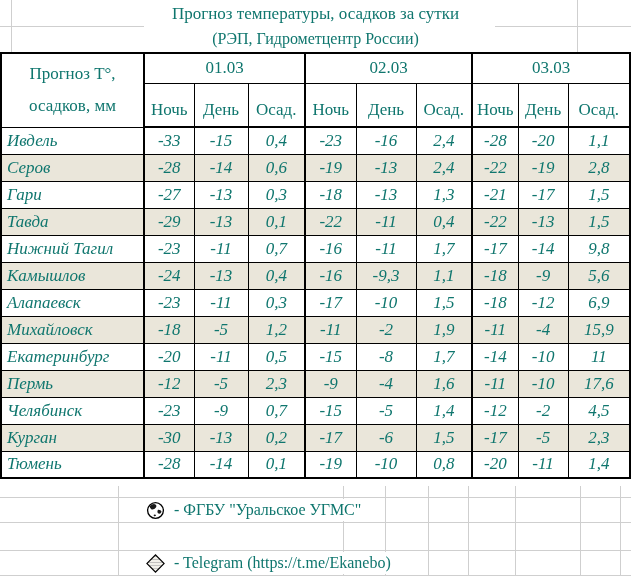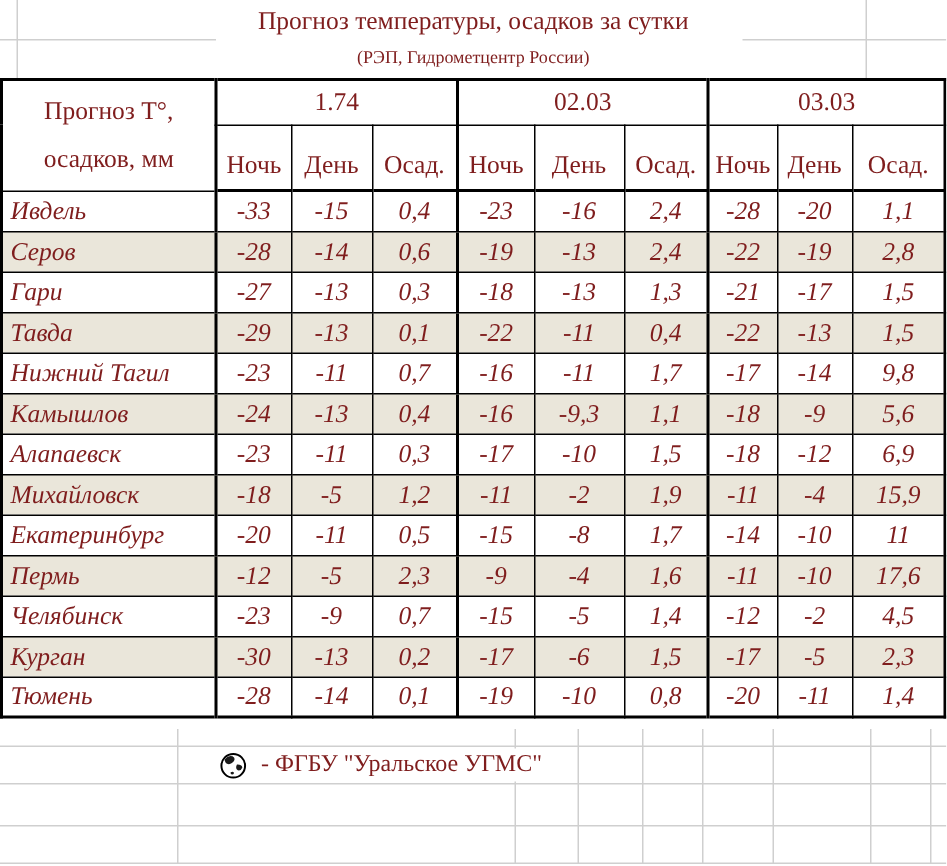"Прогноз температуры, осадков за сутки" .sheet { color: #7f1d1d -> #0f766e }
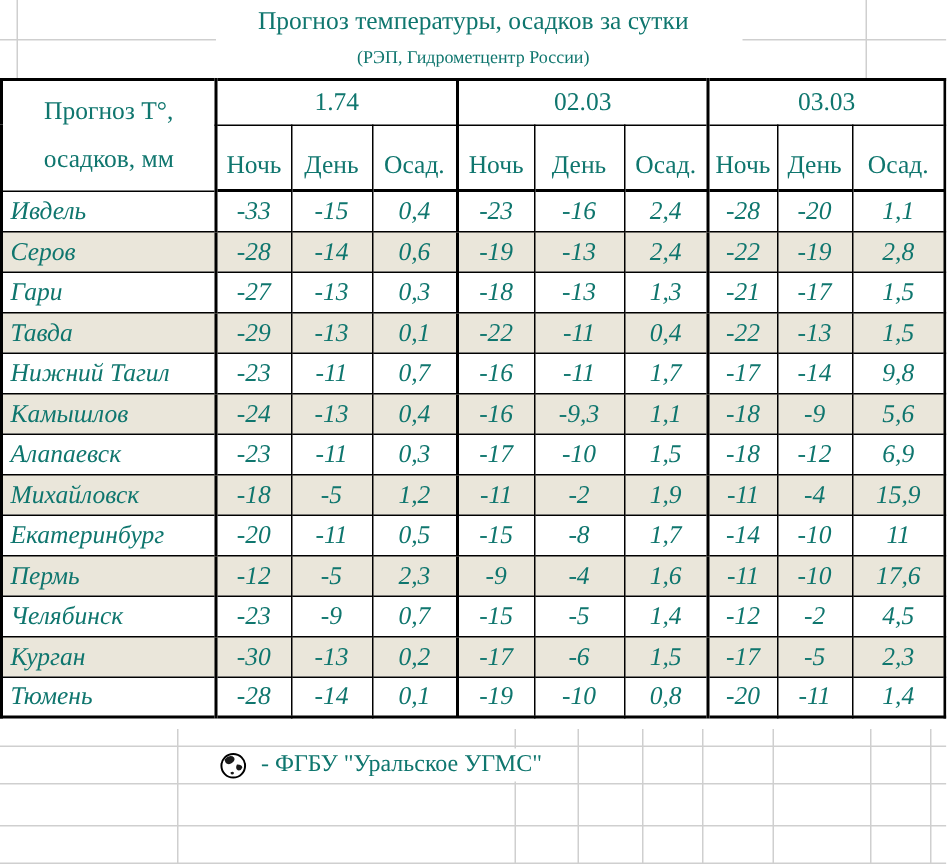"(РЭП, Гидрометцентр России)" .subtitle-row { font-size: 12px -> 16px }
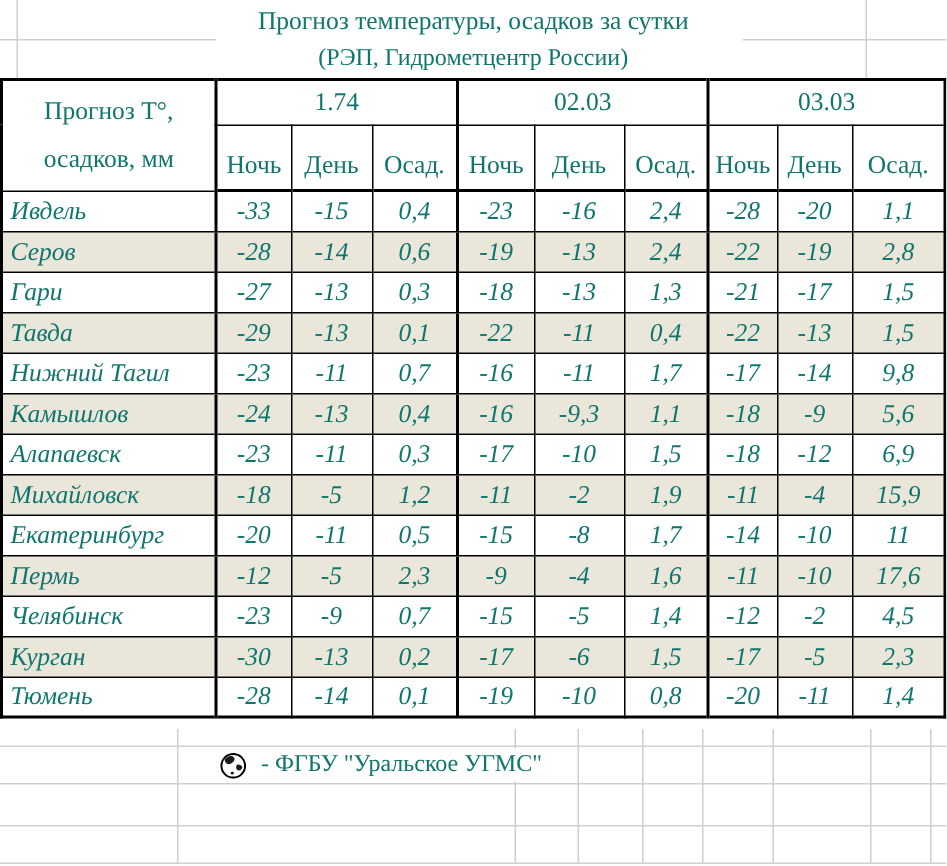"1.74" th { text: 1.74 -> 01.03 }
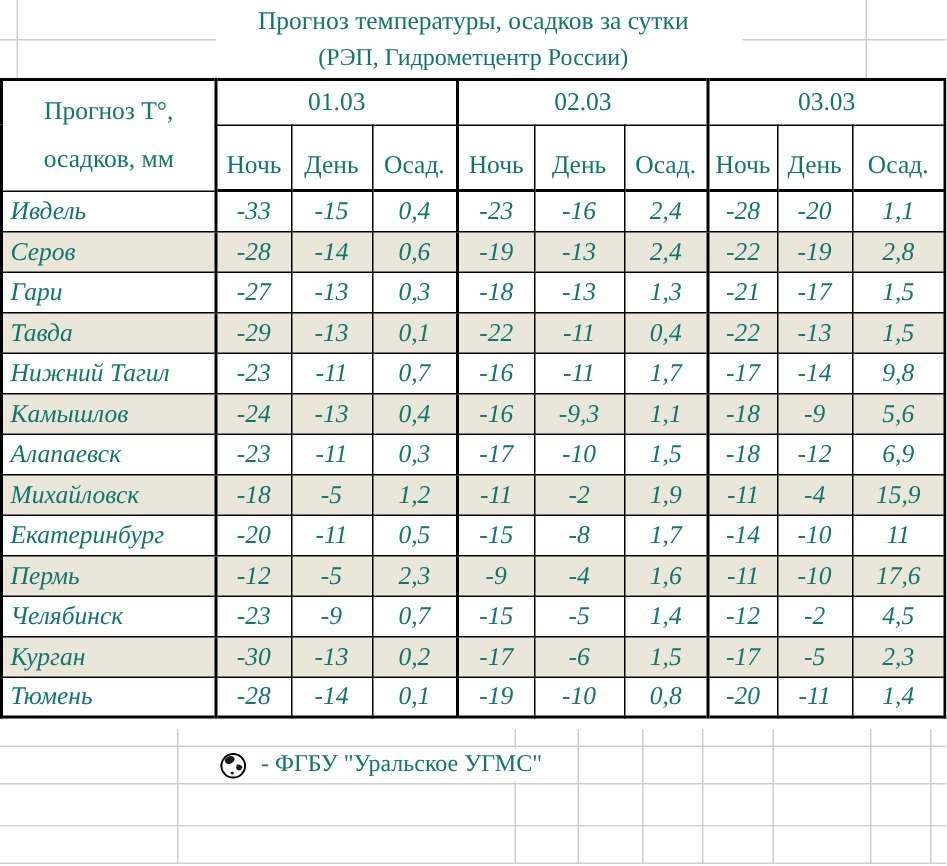"- Telegram (https://t.me/Ekanebo)" div.legend-row { html: none -> <div> <span> <svg> <defs> <pattern> <rect></rect> <line></line> </pattern> </defs> <rect></rect> </svg> </span> <span>- Telegram (https://t.me/Ekanebo)</span> </div> }
